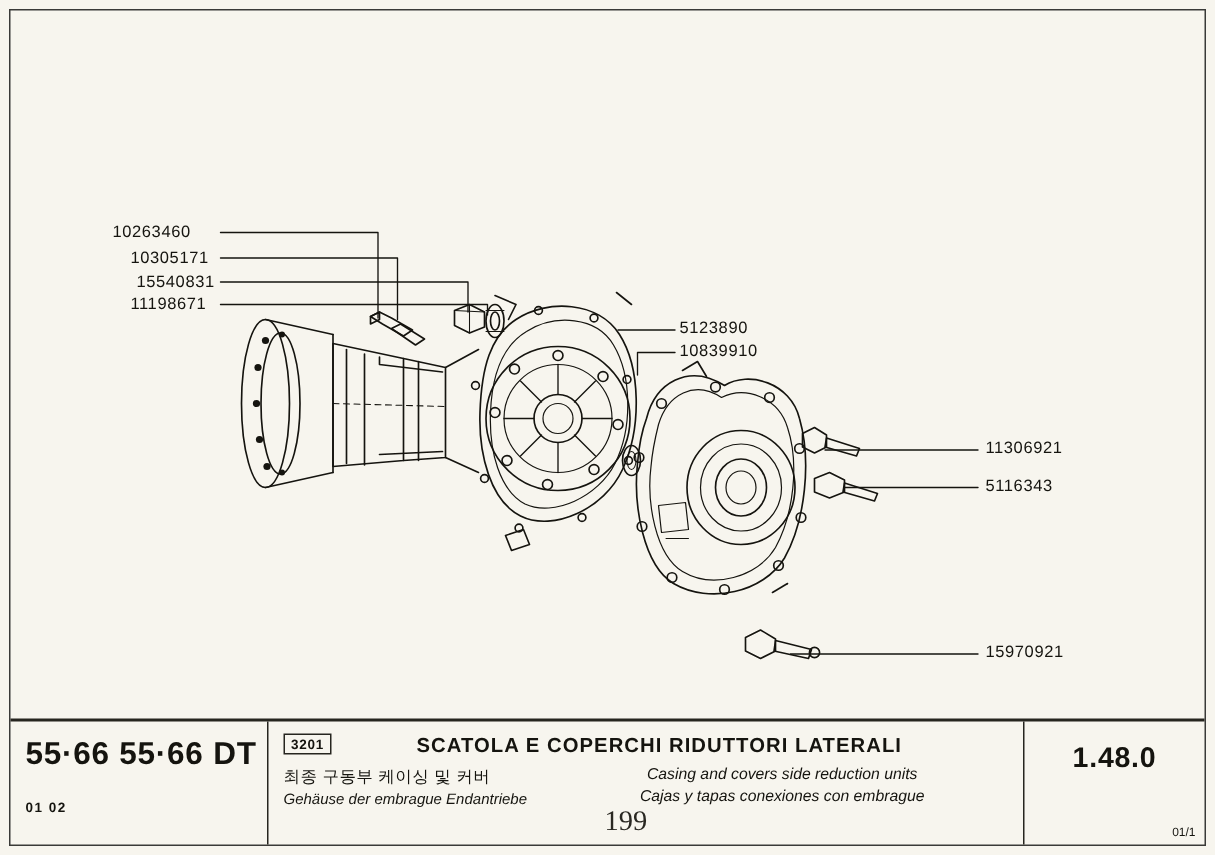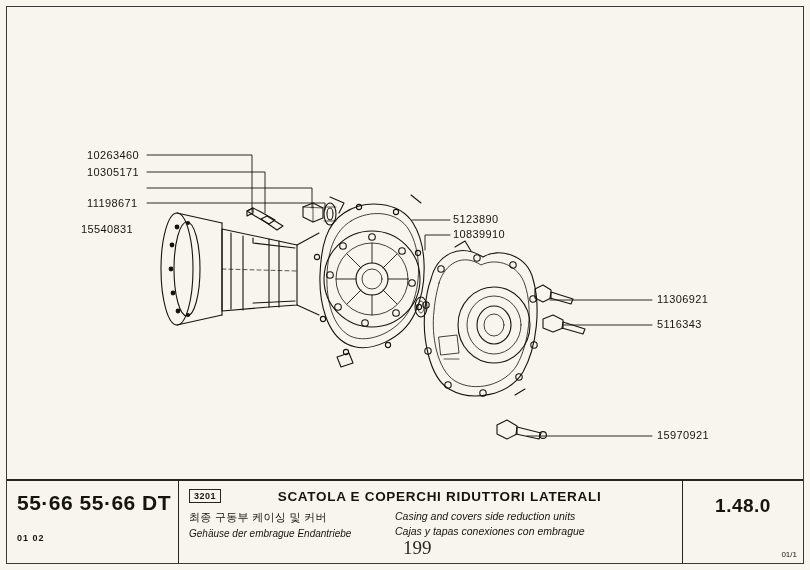"10263460" div.callout { left: 80px -> 68px }
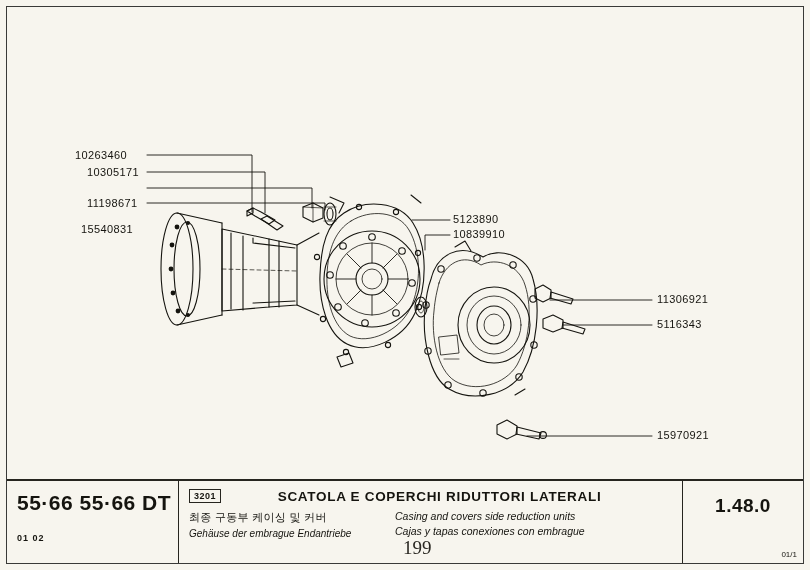"15540831" div.callout { left: 74px -> 84px; margin-top: 41px -> none }
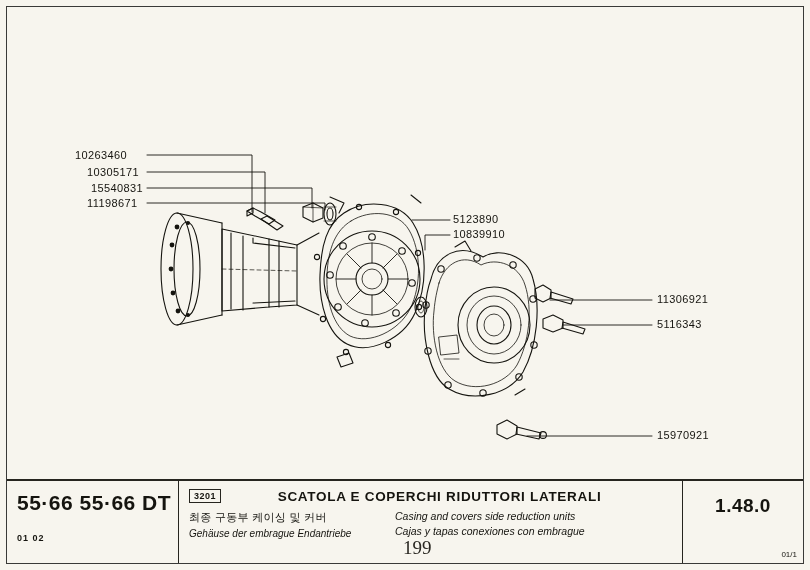"Casing and covers side reduction" #tb-center .right-langs { text-align: none -> center }
